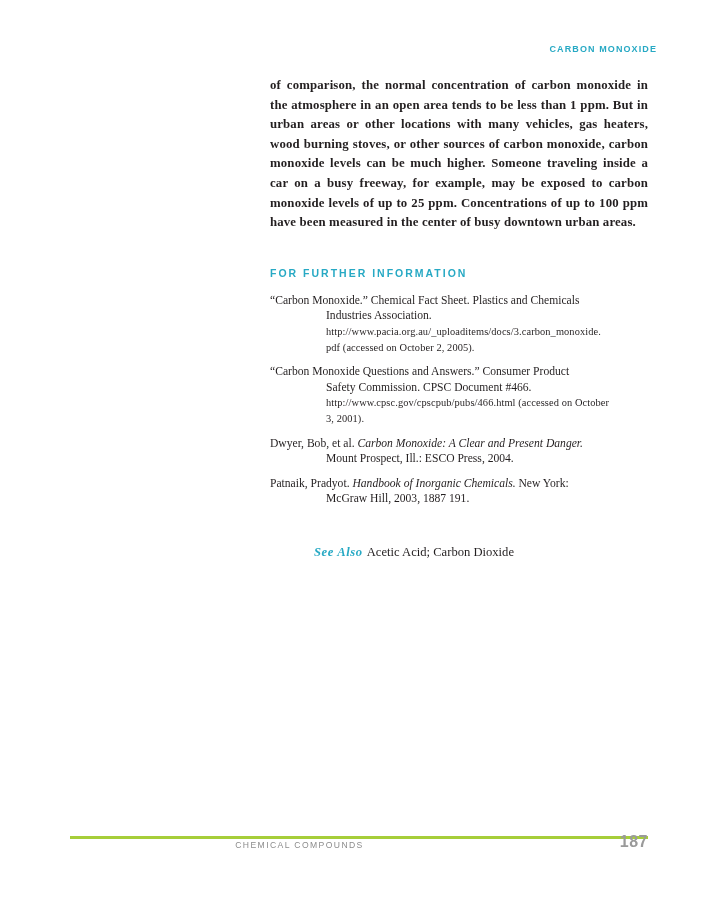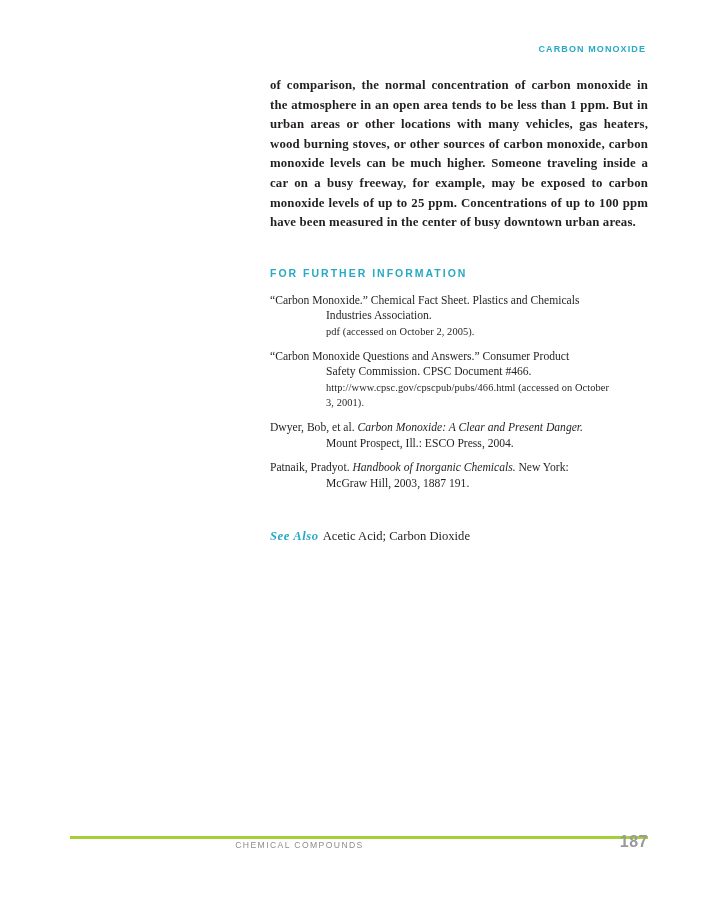"CARBON MONOXIDE" .running-head { right: 59px -> 48px }
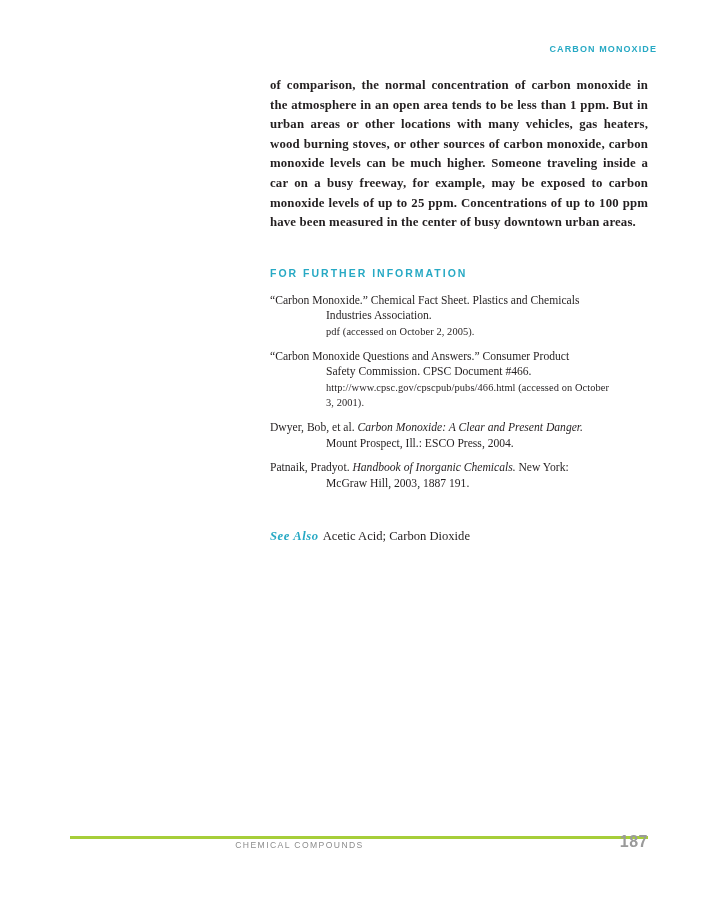"http://www.pacia.org.au/_uploaditems/doc" span.ref-line { html: none -> <span>http://www.pacia.org.au/_uploaditems/docs/3.carbon_monoxide.</span> }
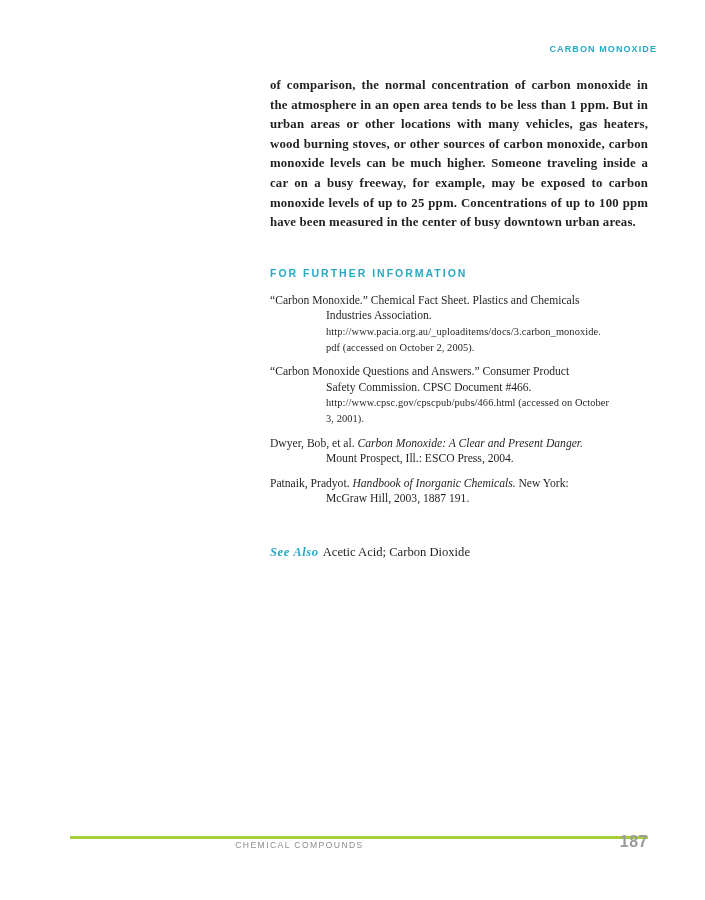"See Also" .see-also .sa-label { margin-left: none -> 44px }
